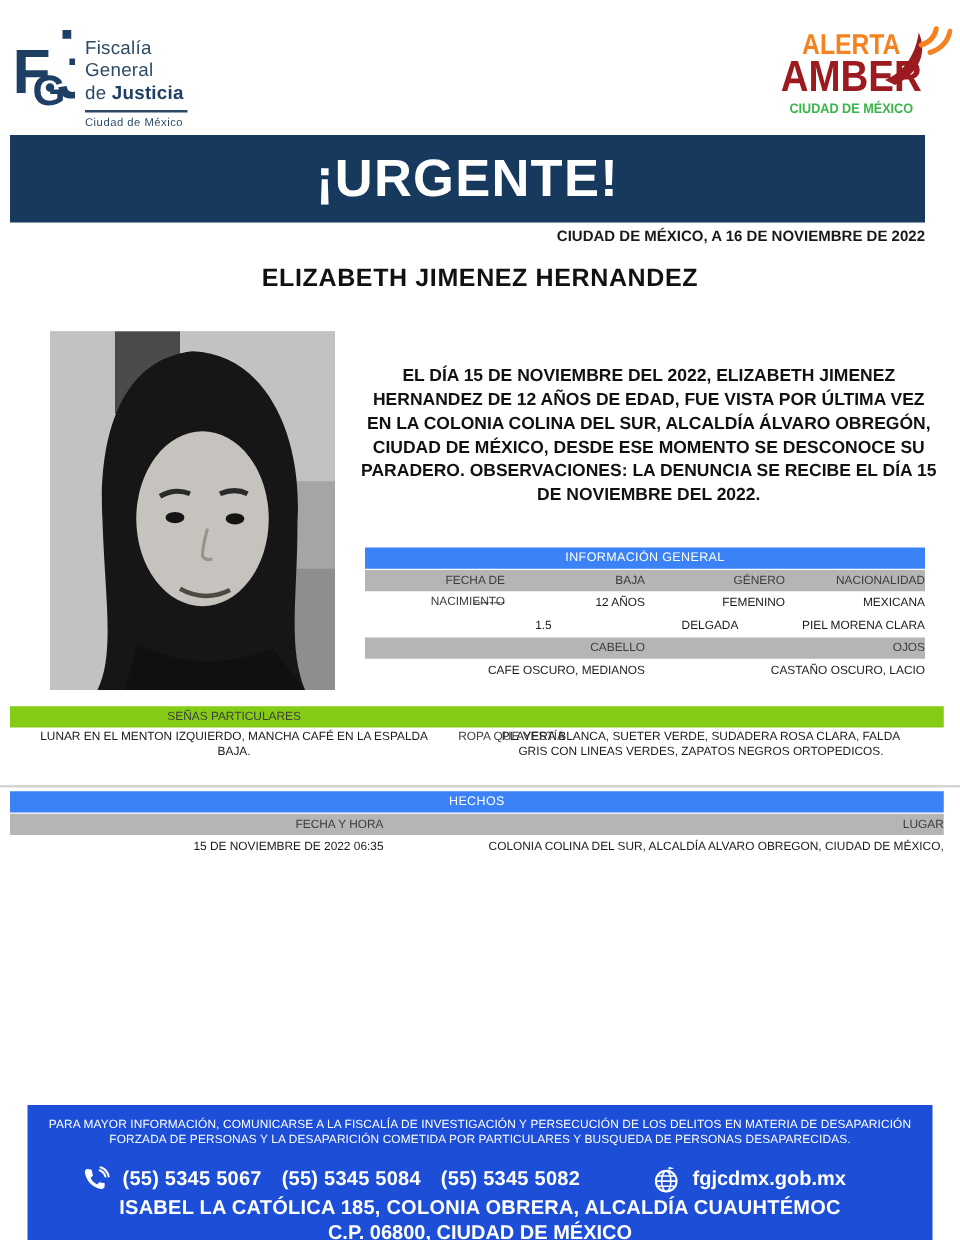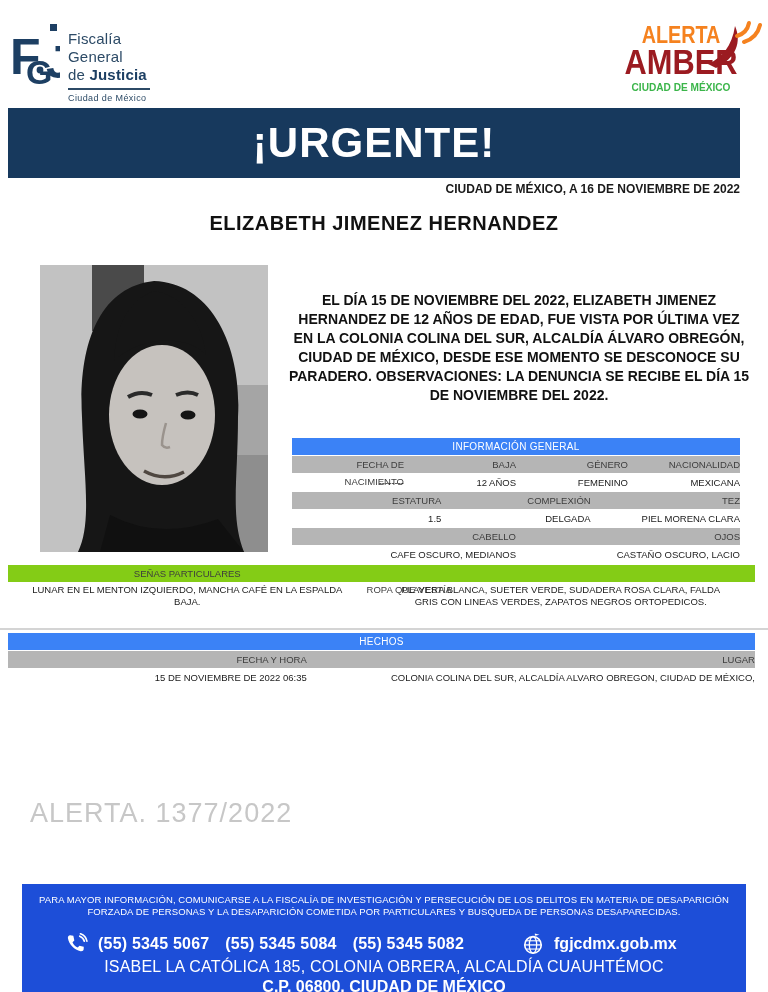"ESTATURA" div.trow { html: <div> <span>ESTATURA</span> <span>COMPLEXIÓN</span> <span>TEZ</span> </div> -> none }
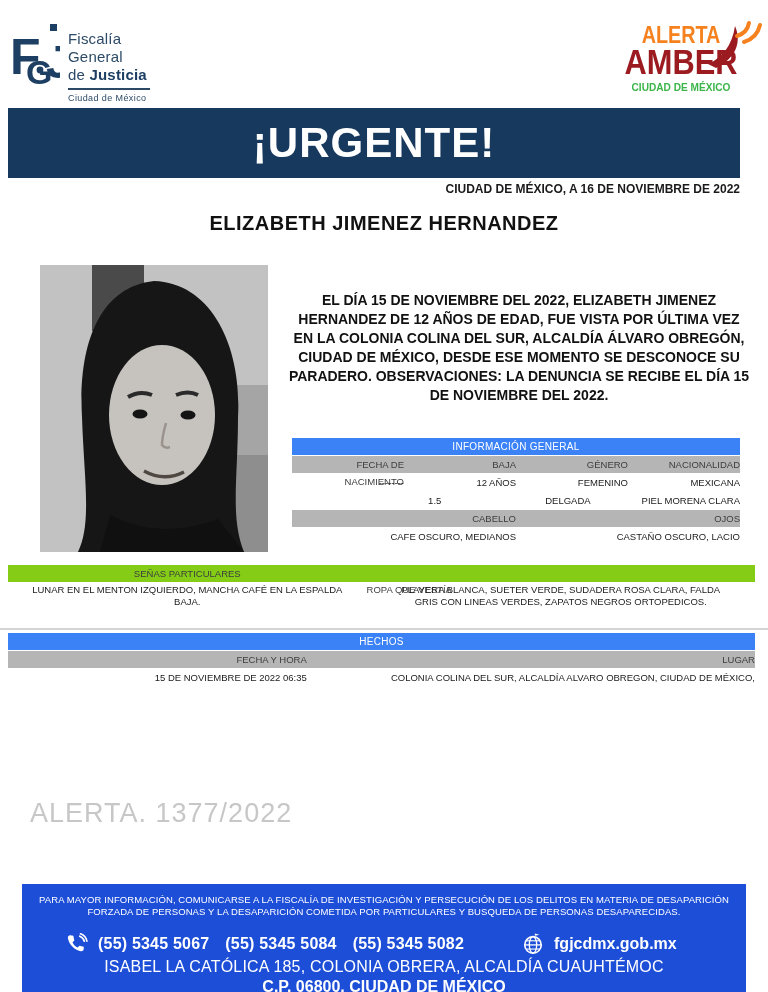"ALERTA. 1377/2022" div.alert-number { html: <div>ALERTA. 1377/2022</div> -> none }
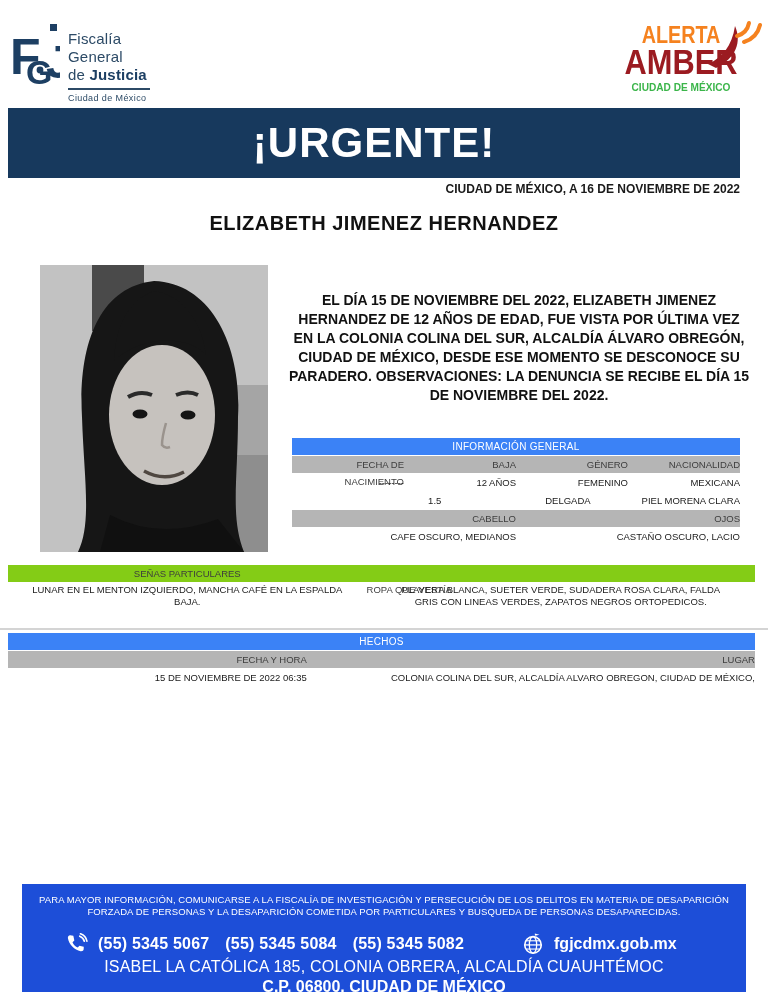"ISABEL LA CATÓLICA 185, COLONIA" .addr1 { font-weight: normal -> bold }
